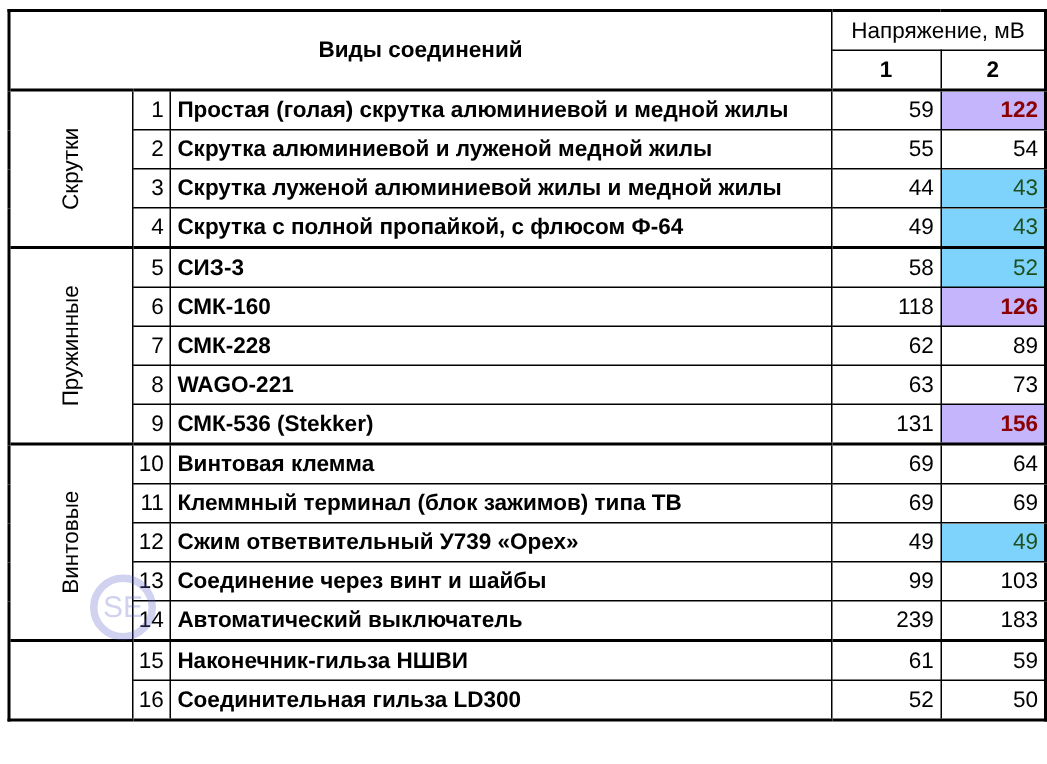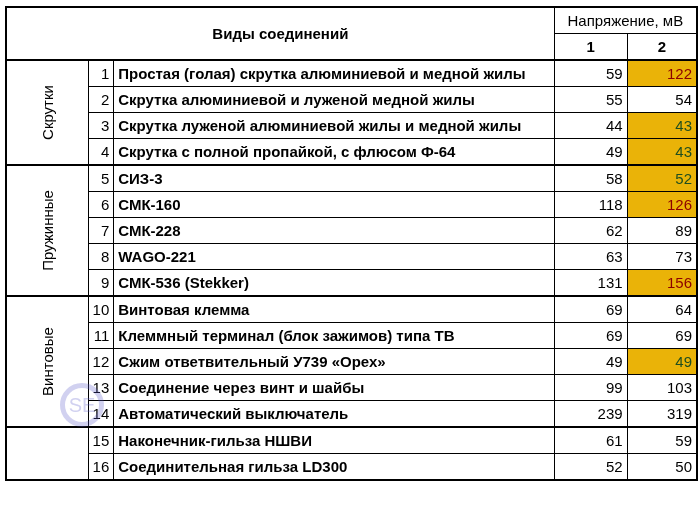"122" td.red { background: #eab308 -> #c4b5fd; font-weight: none -> bold }
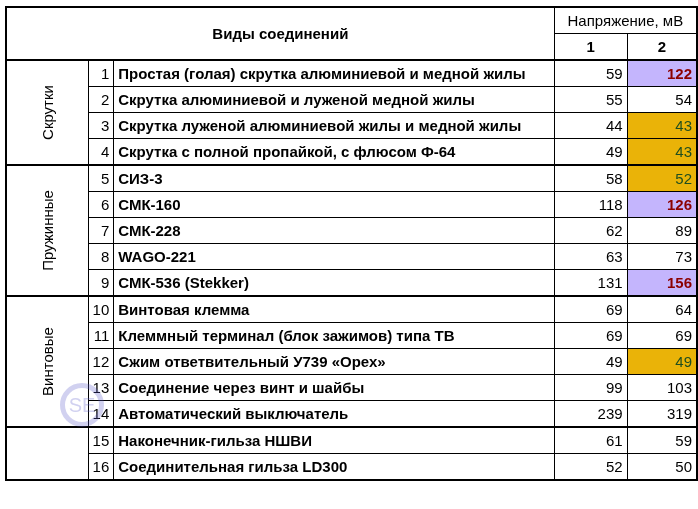"43" td.green { background: #eab308 -> #7dd3fc }
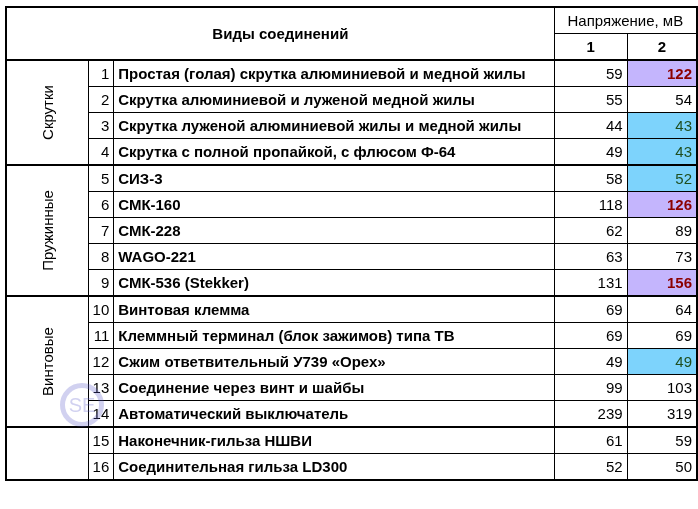"319" td.val { text: 319 -> 183 }
